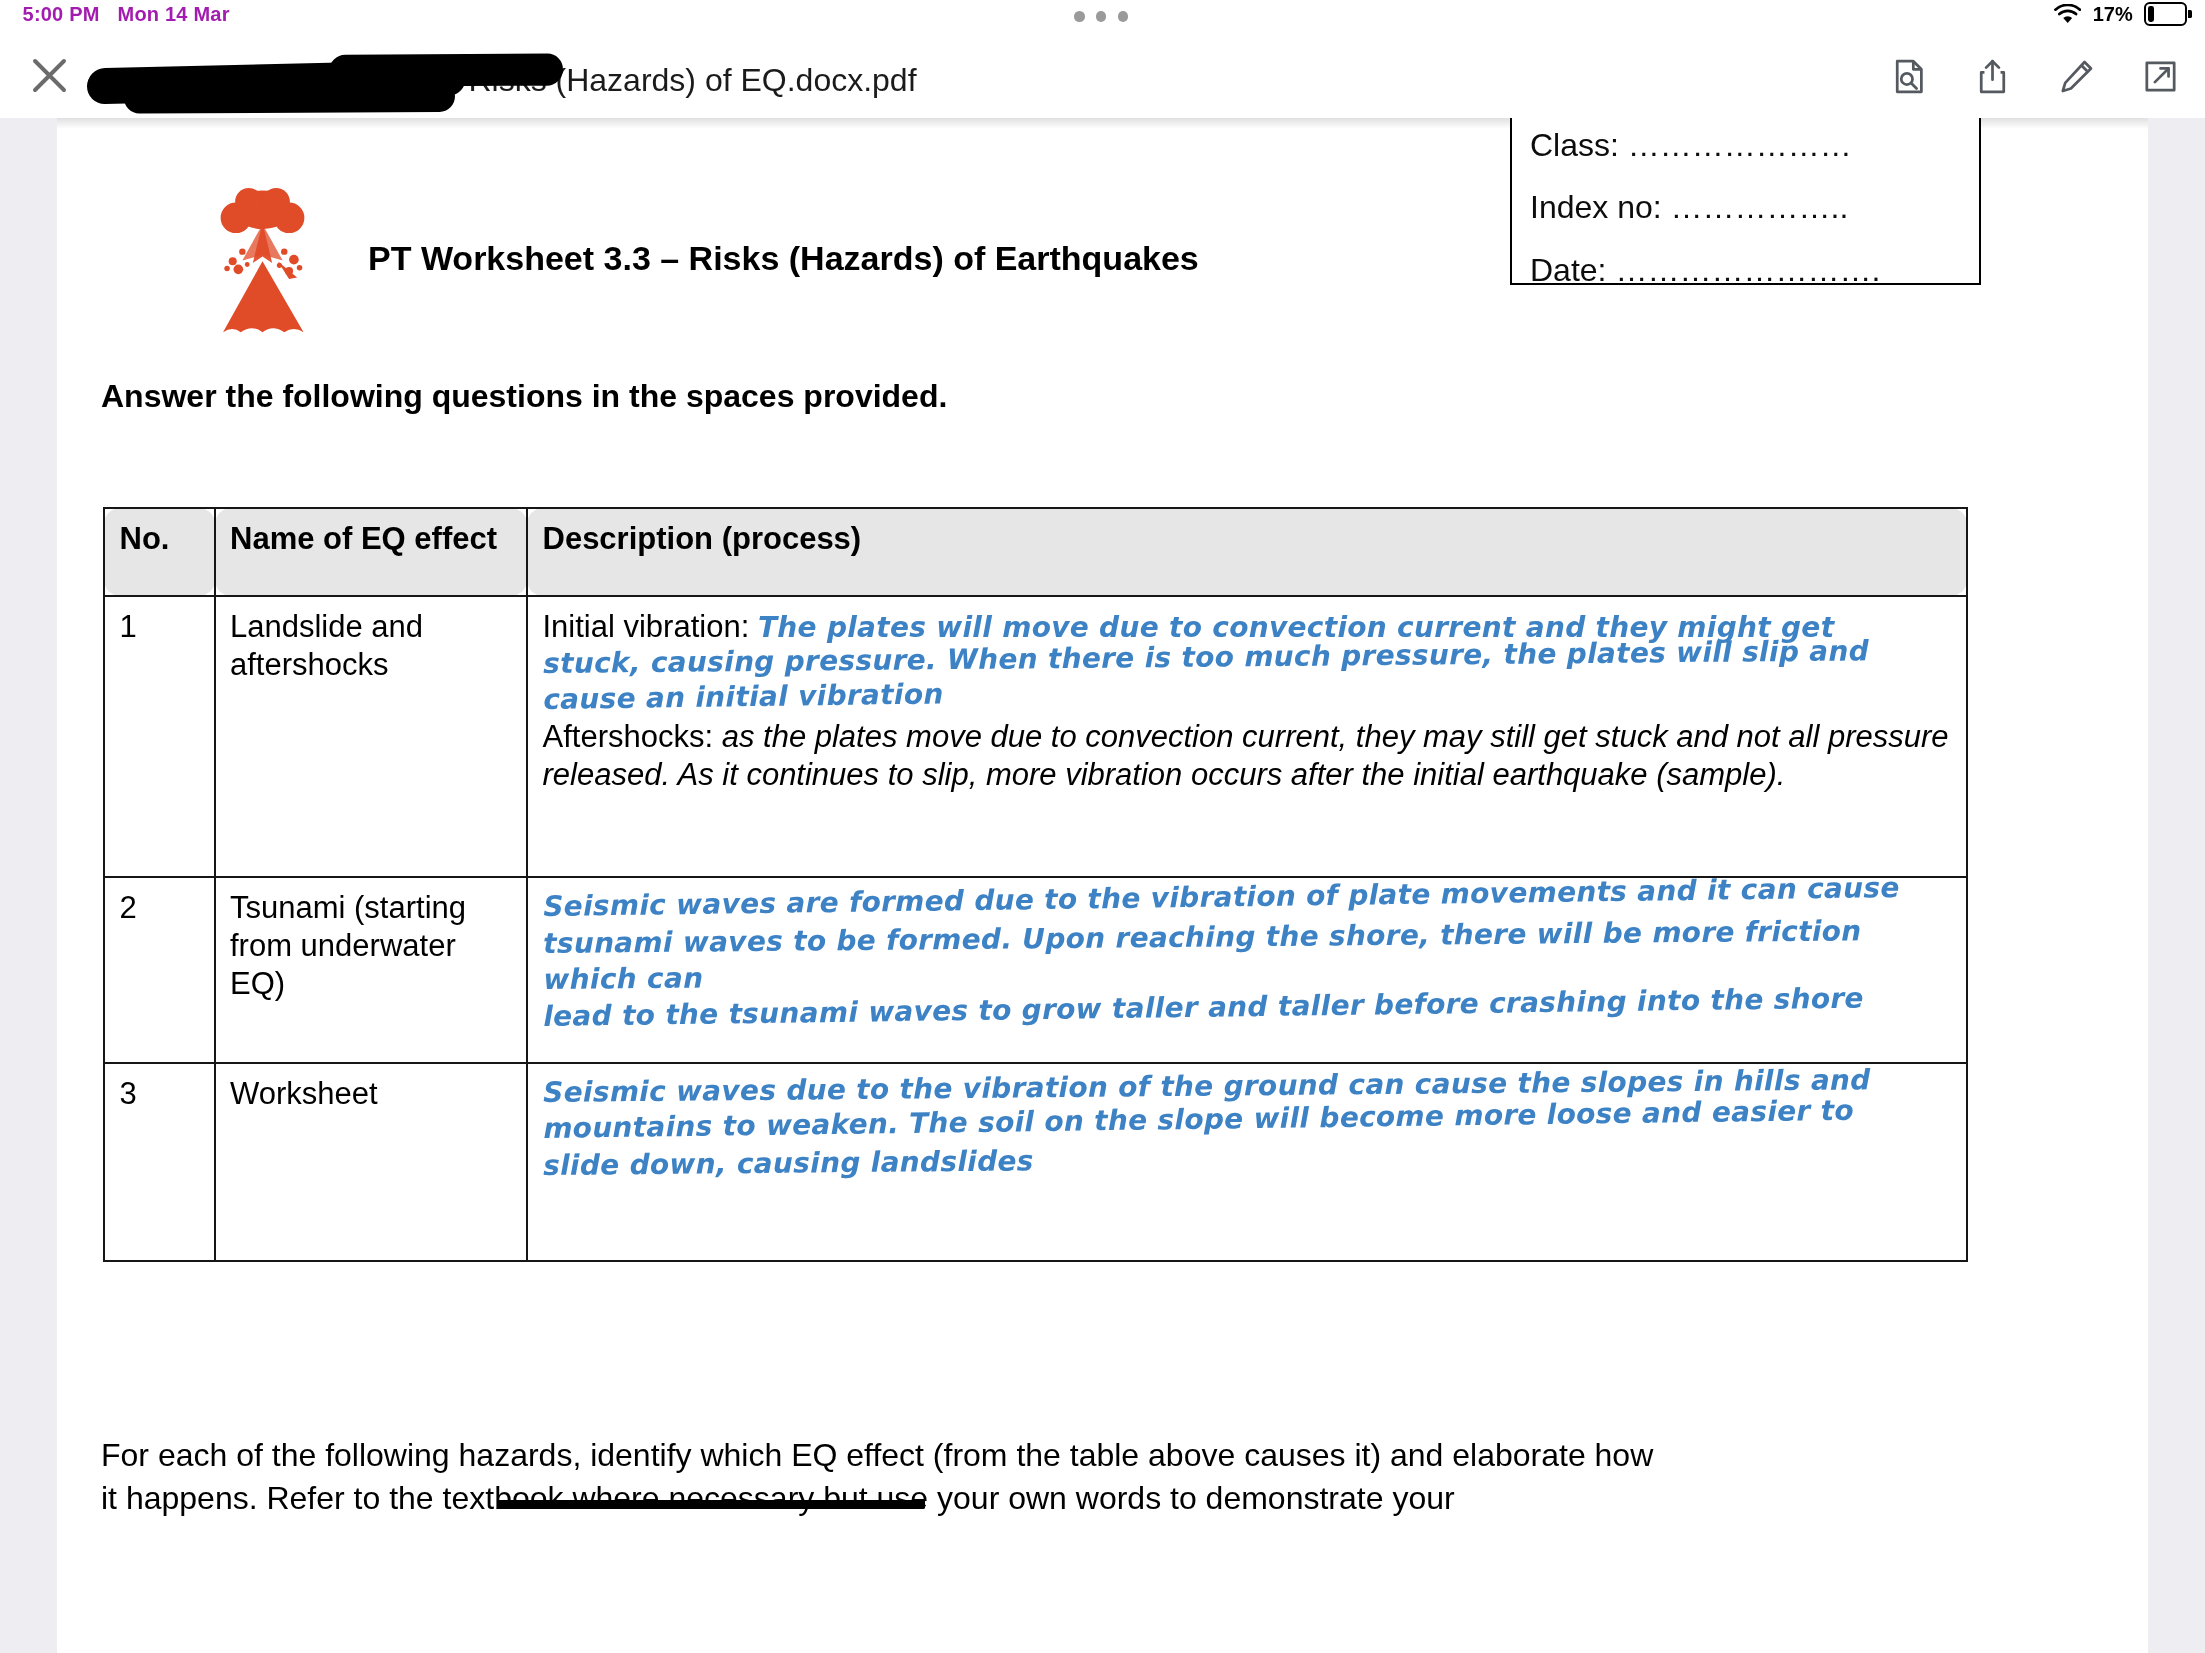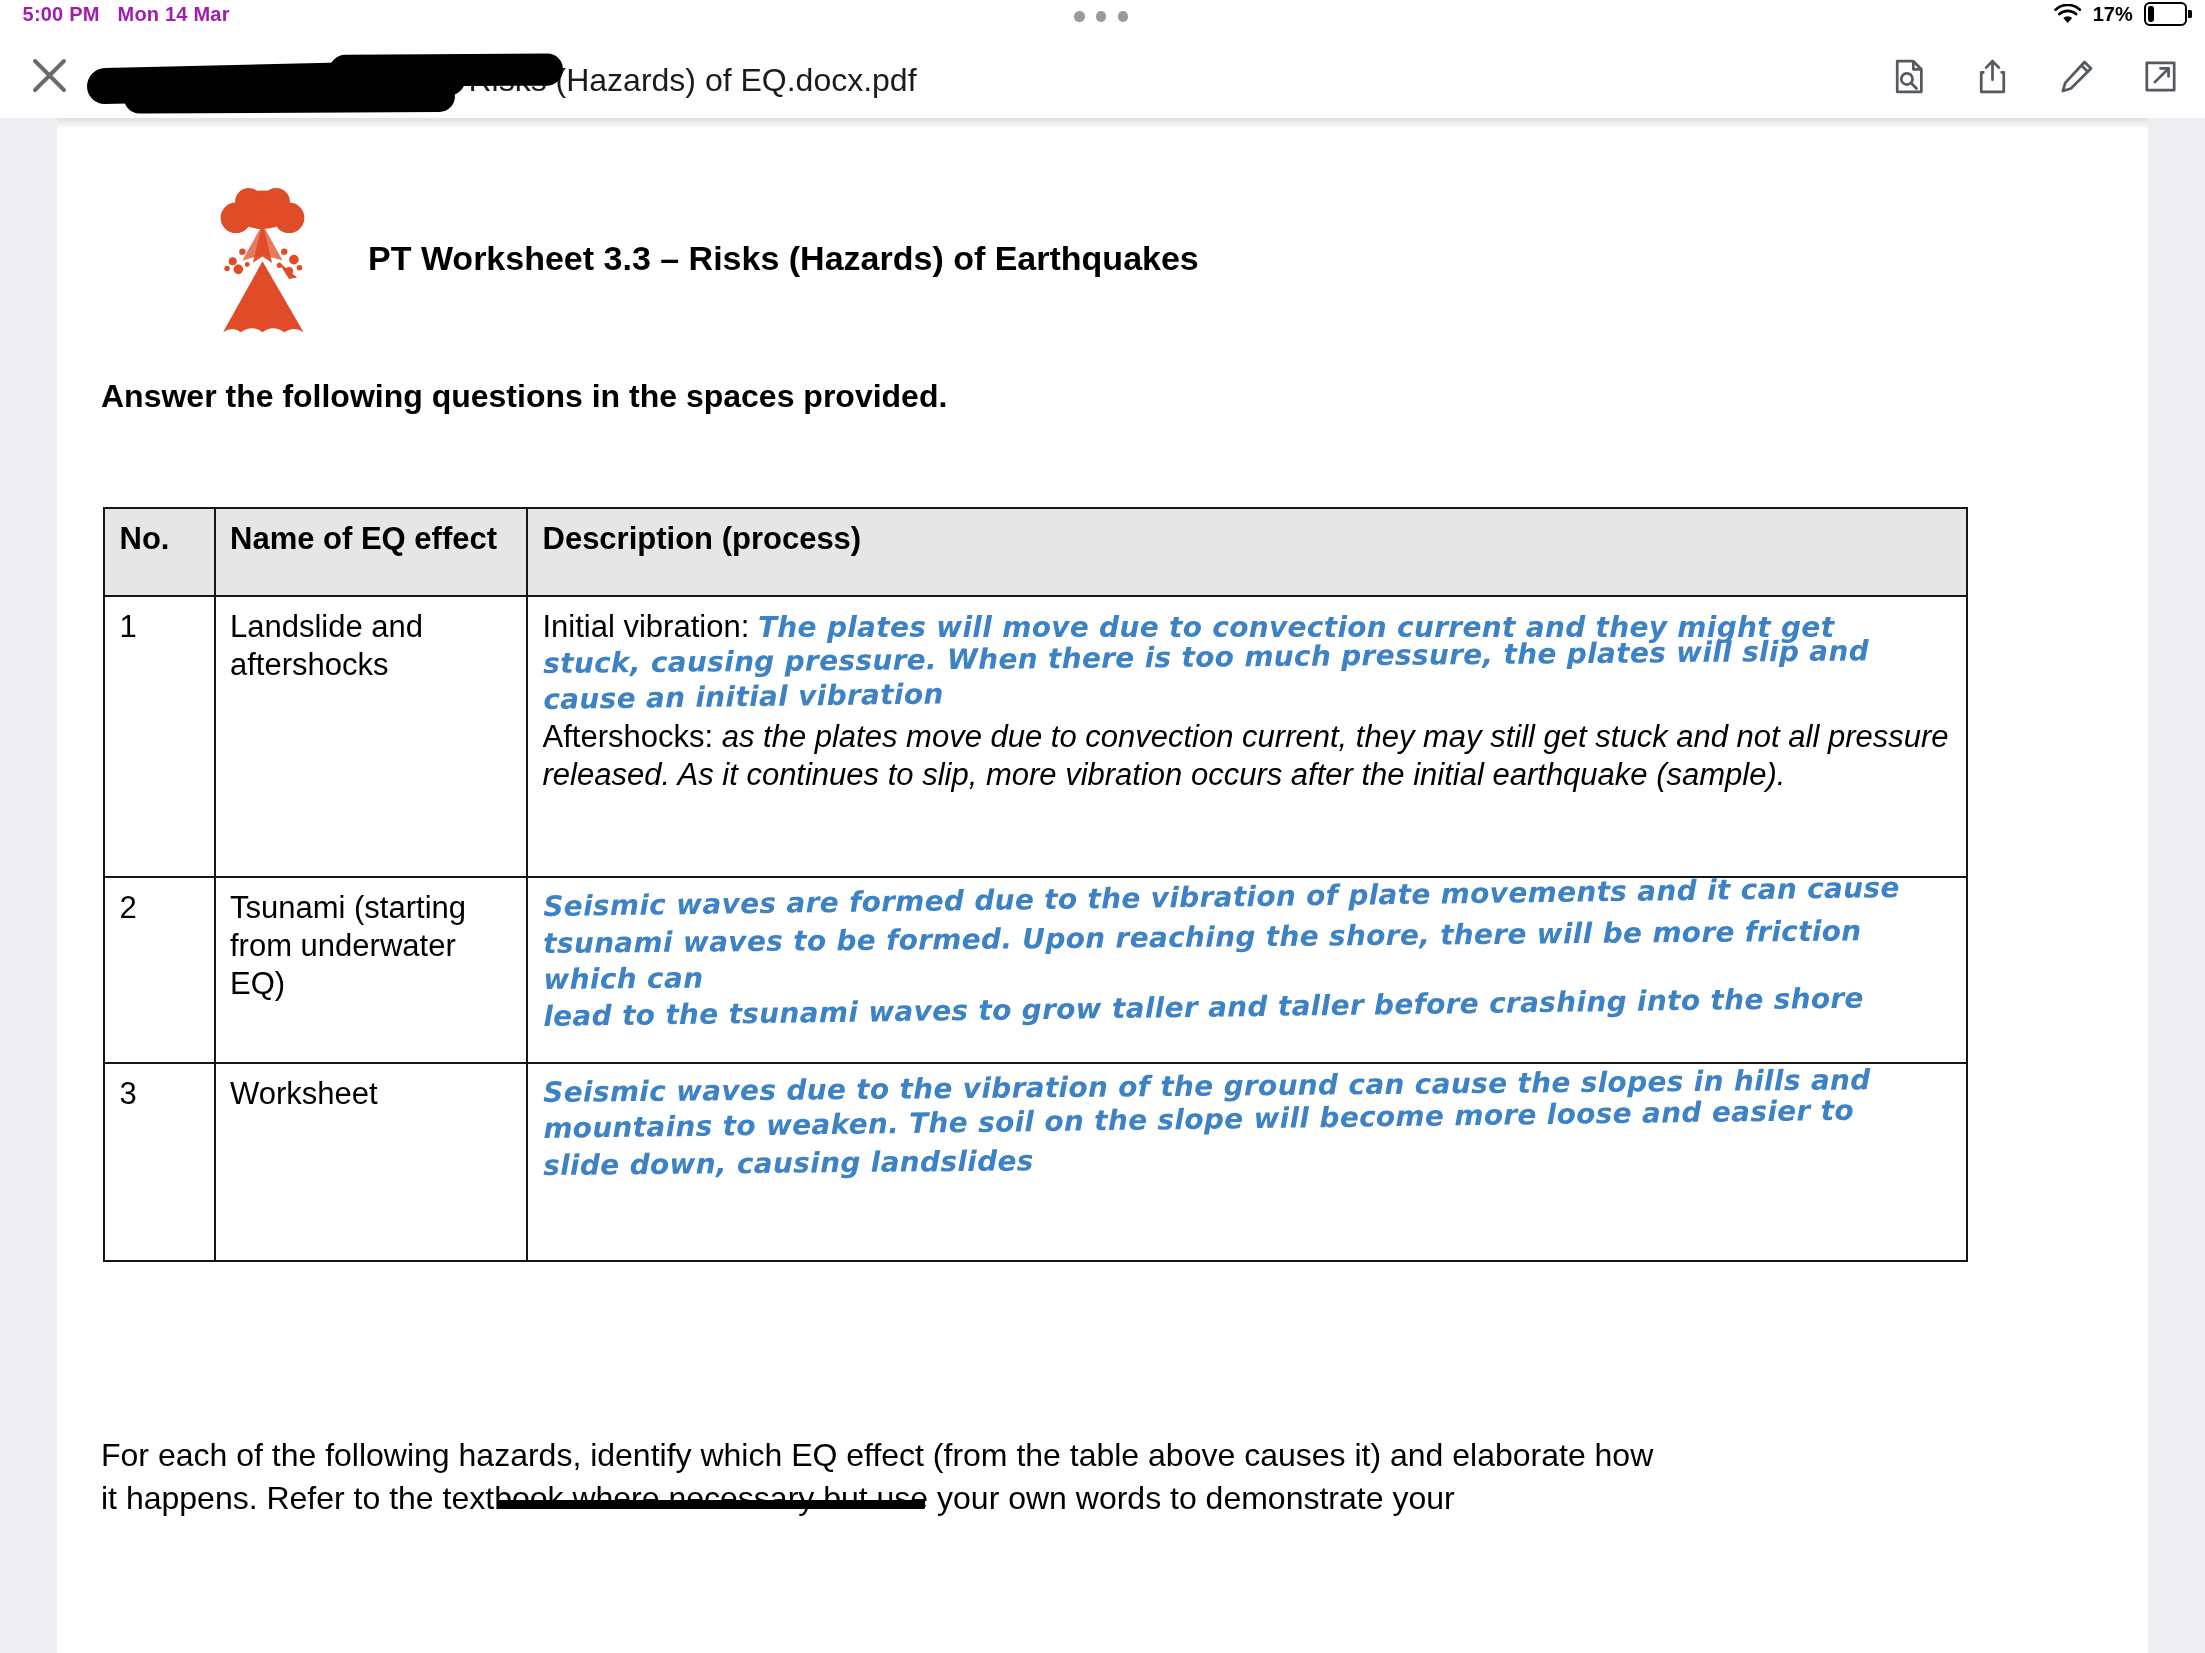"Class: …………………" div.infobox { html: none -> <div> <div>Class: …………………</div> <div>Index no: ……………..</div> <div>Date: …………………….</div> </div> }
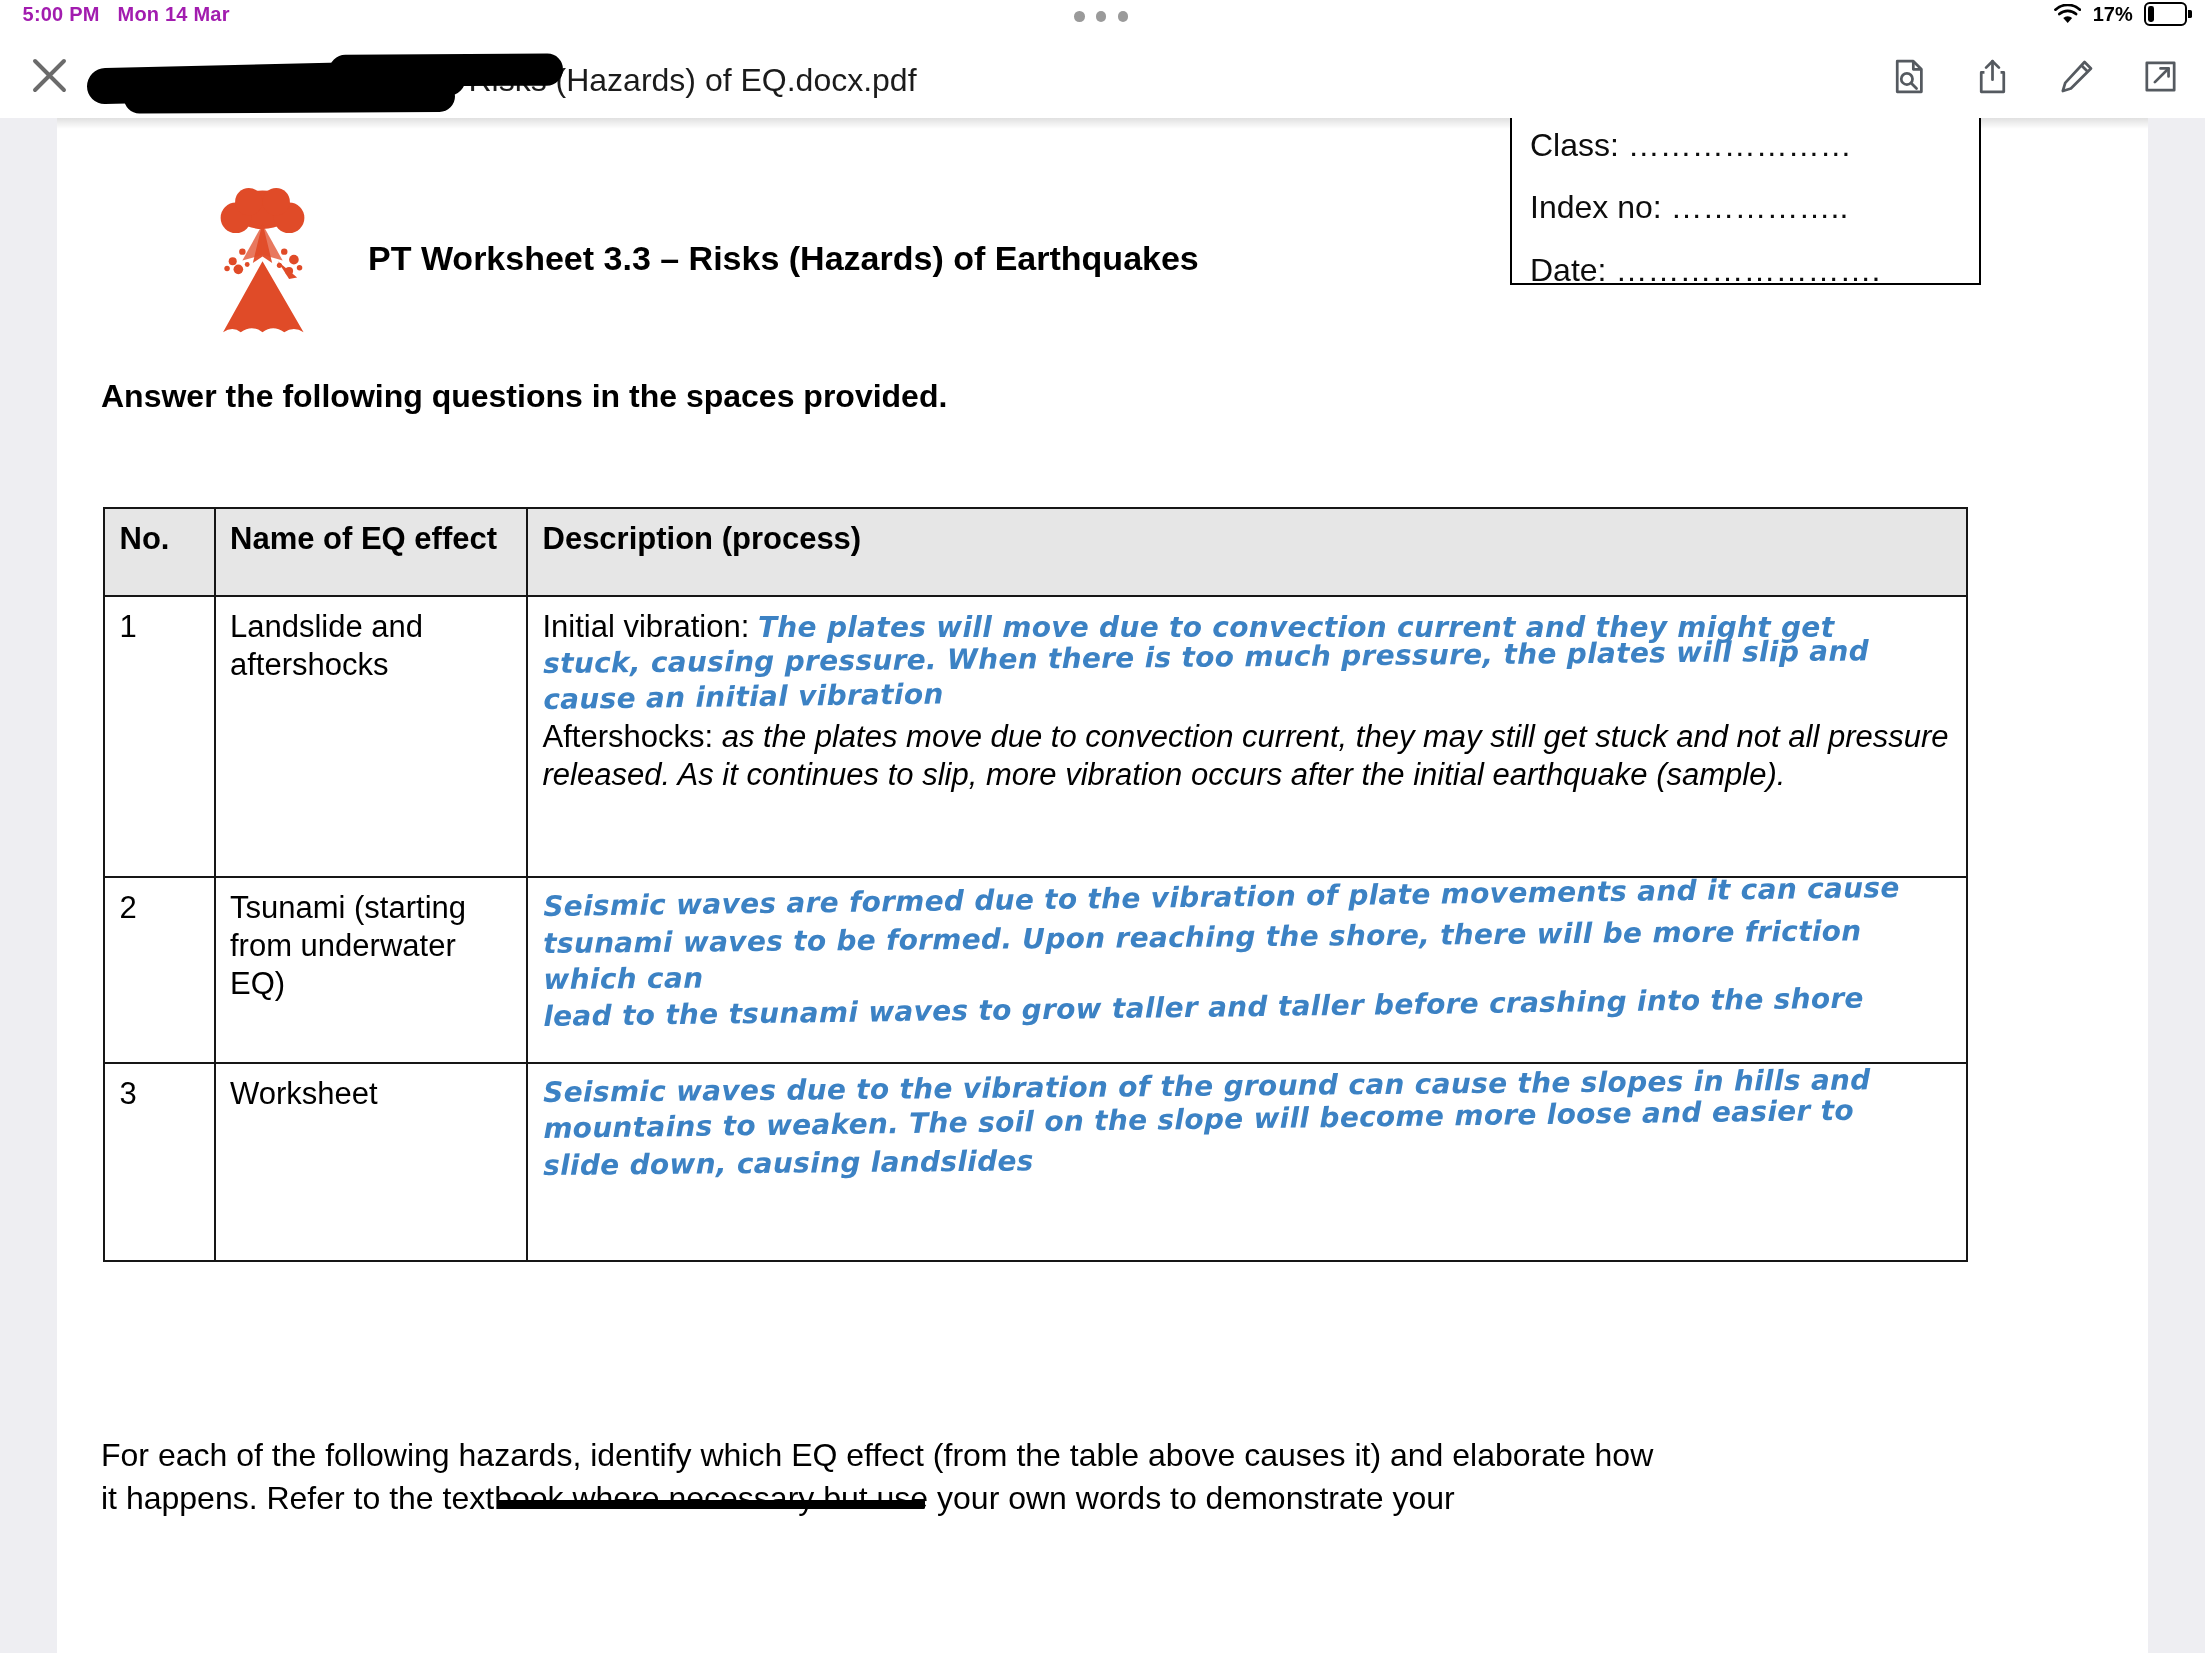"No." .tbl thead th { border-radius: none -> 16px }
